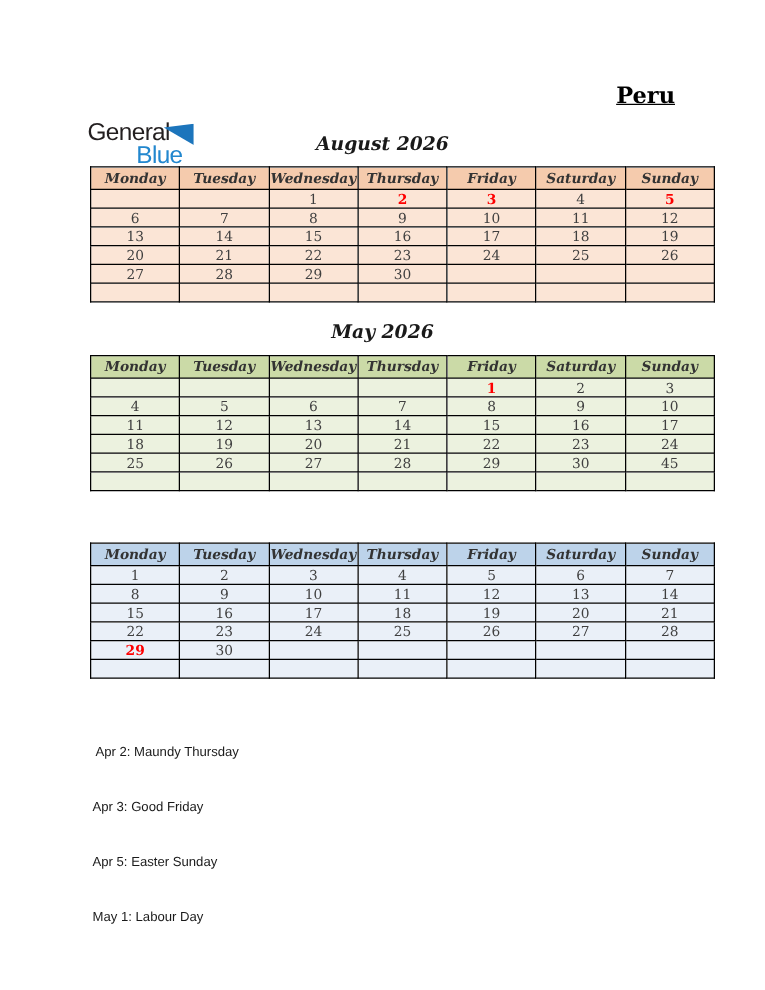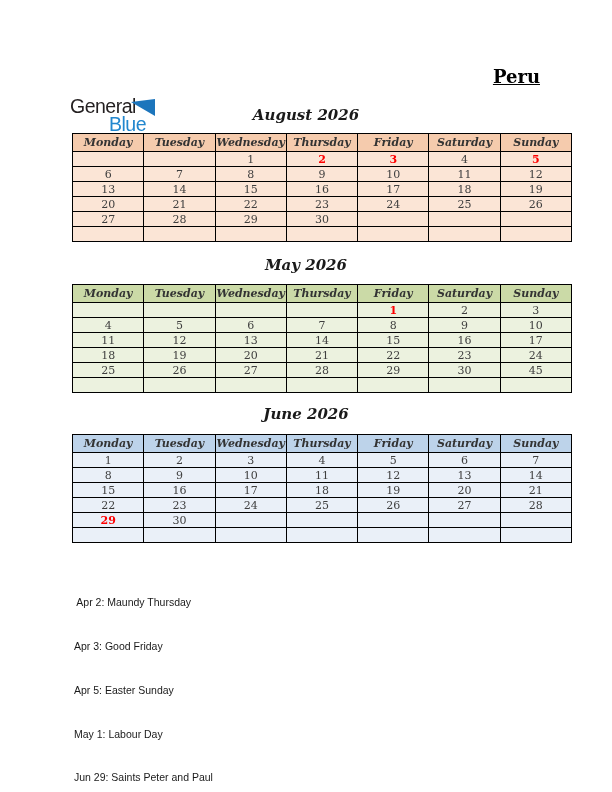"June 2026" div.month-title { html: <div>June 2026</div> -> none }
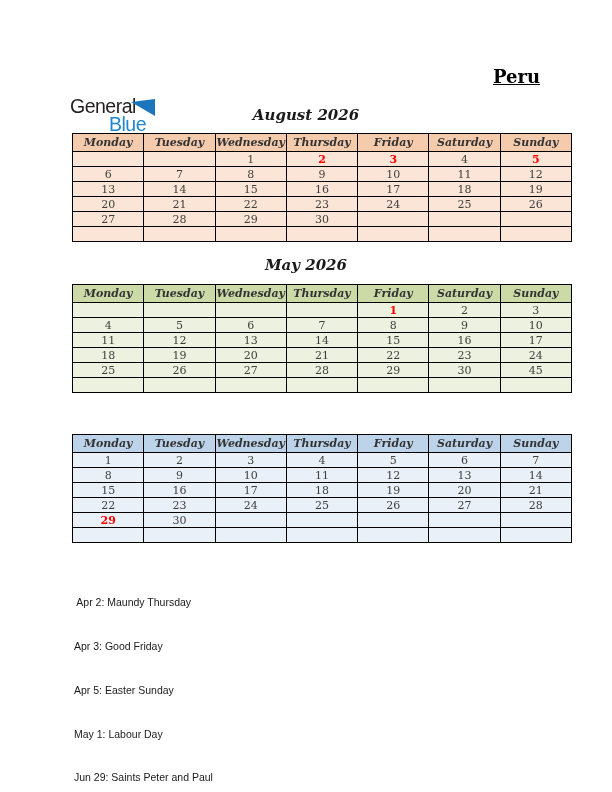"Jun 29: Saints Peter and" div { html: <div>Jun 29: Saints Peter and Paul</div> -> none }
